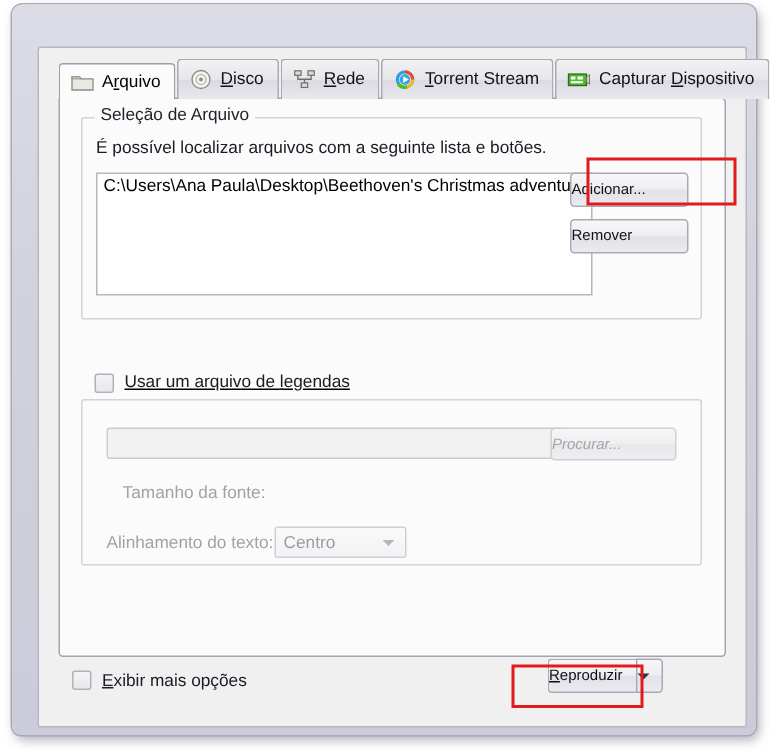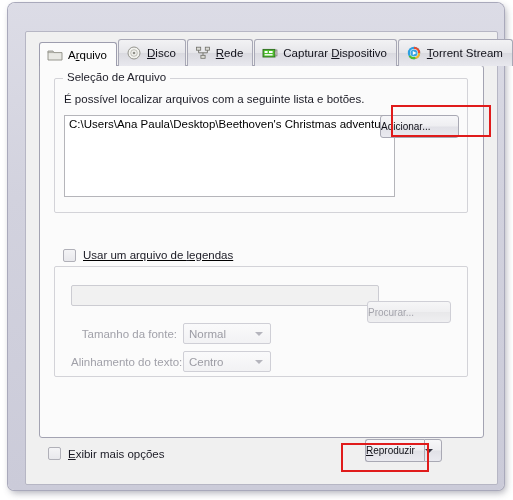"Capturar Dispositivo" div.tab { order: before "Torrent Stream" -> after "Torrent Stream" }
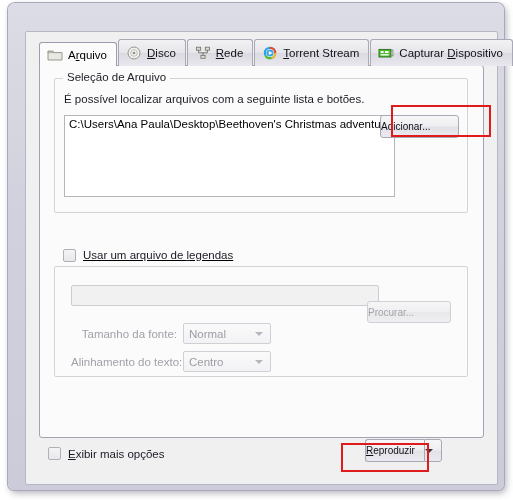"Remover" div.btn { html: none -> <div> <span>Remover</span> </div> }
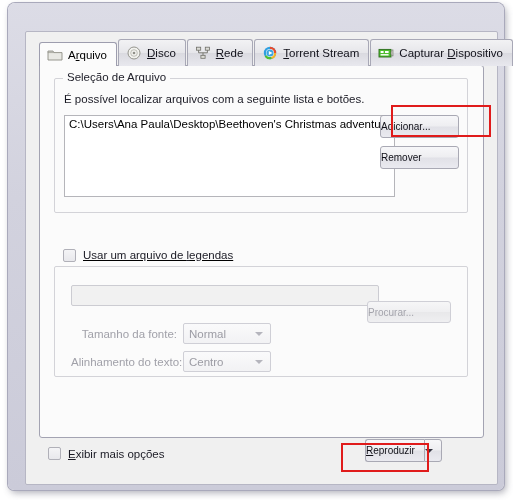"Procurar..." #browse-button { font-style: none -> italic; top: 34px -> 18px }
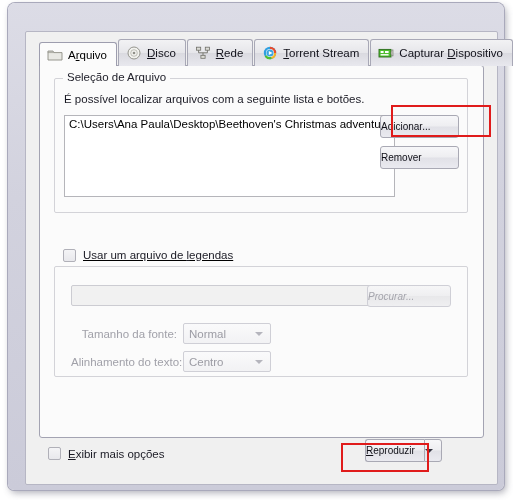"Normal" span.combo { html: <span> <span>Normal</span> <span></span> </span> -> none }
